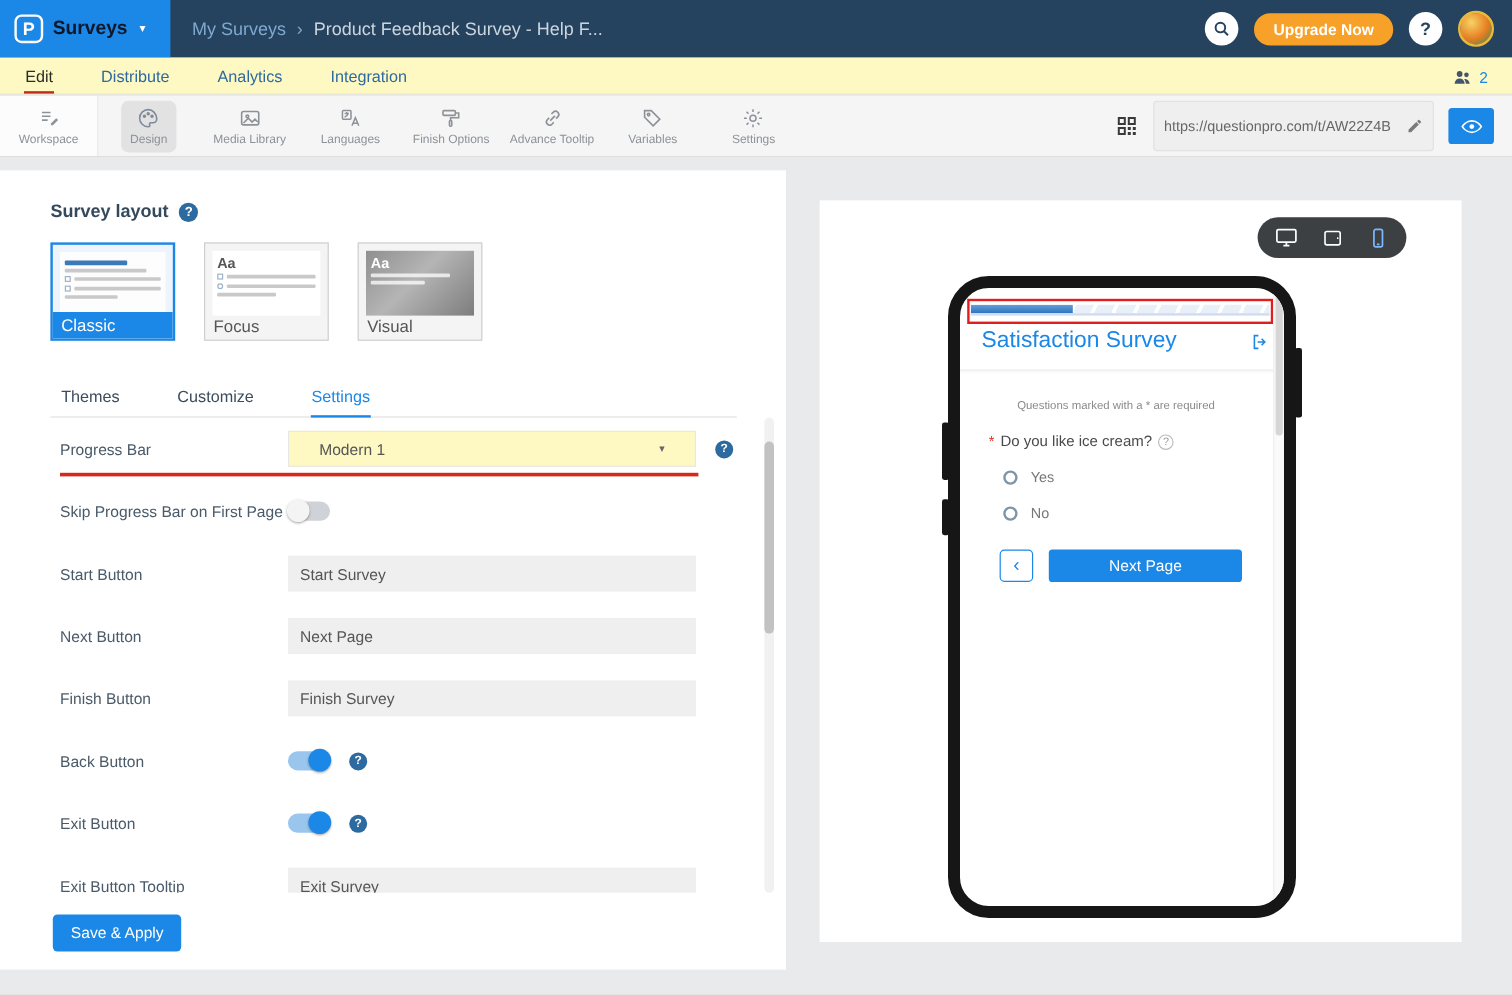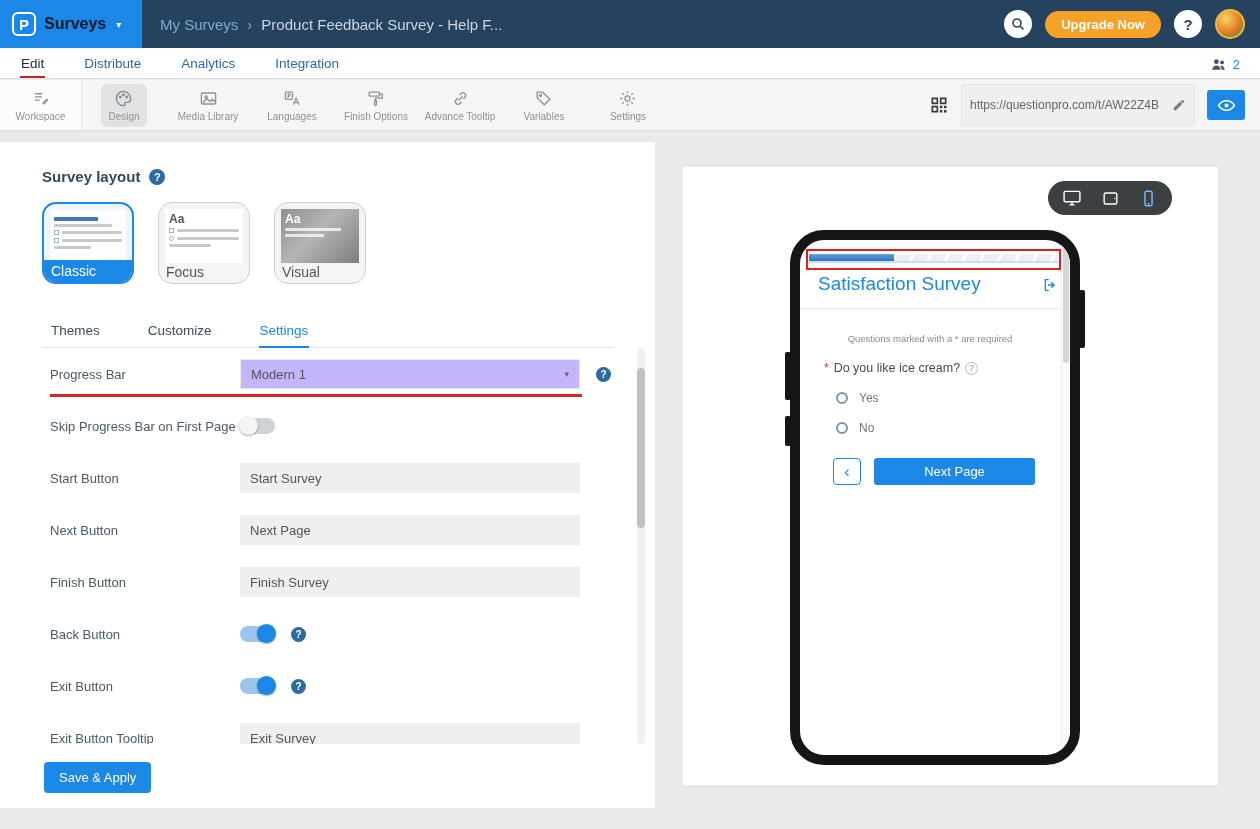"Edit" .navbar { background: #ffffff -> #fef9c3 }
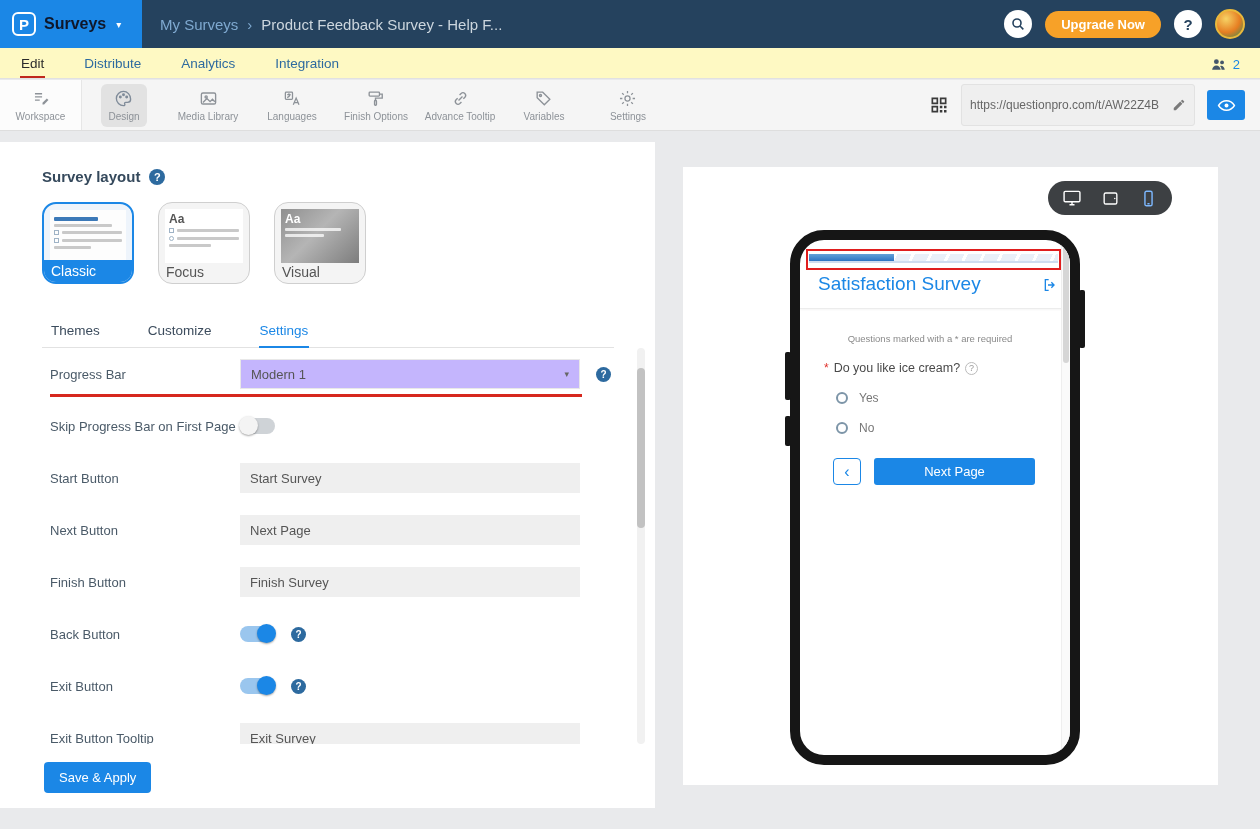"Aa" .layout-card { border-radius: 14px -> 0; width: 92px -> 104px }
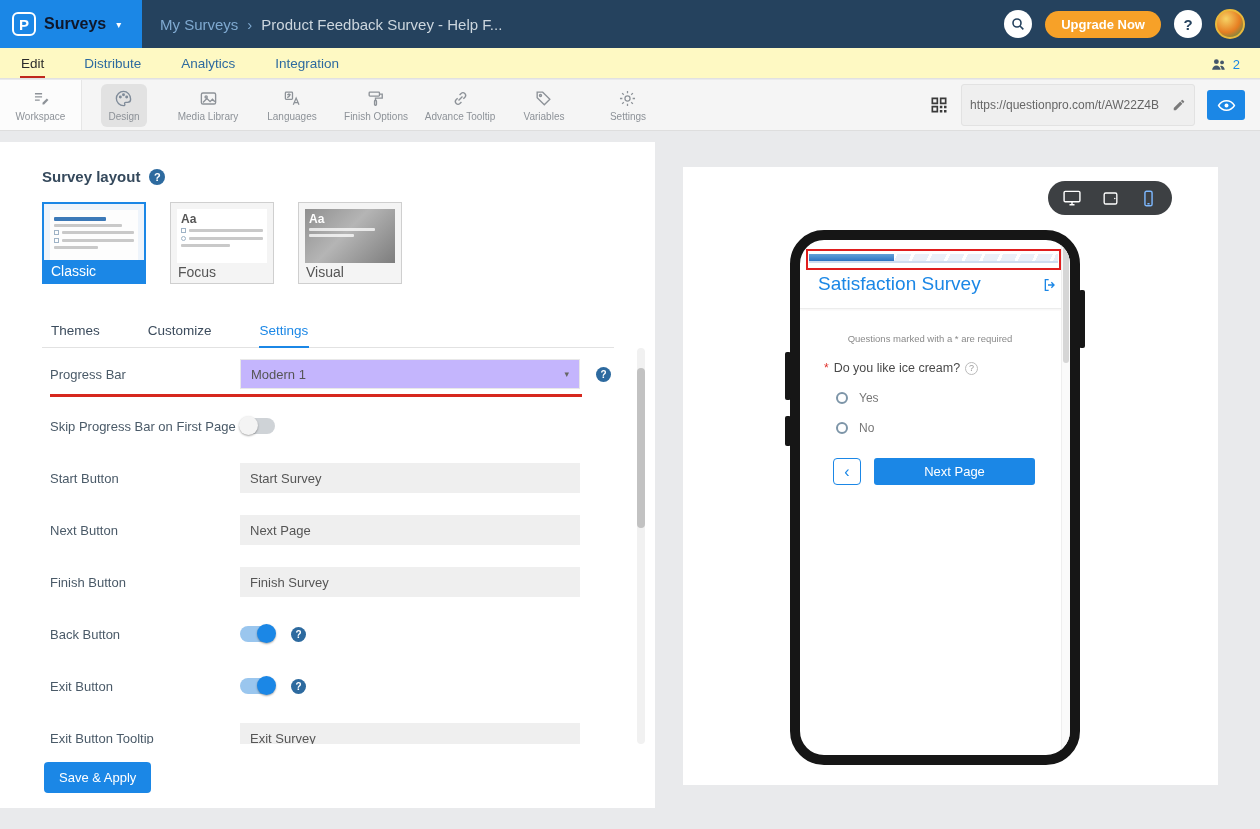"Modern 1" .select-box { background: #c4b5fd -> #fef9c3; padding: 0 10px -> 0 25px }
